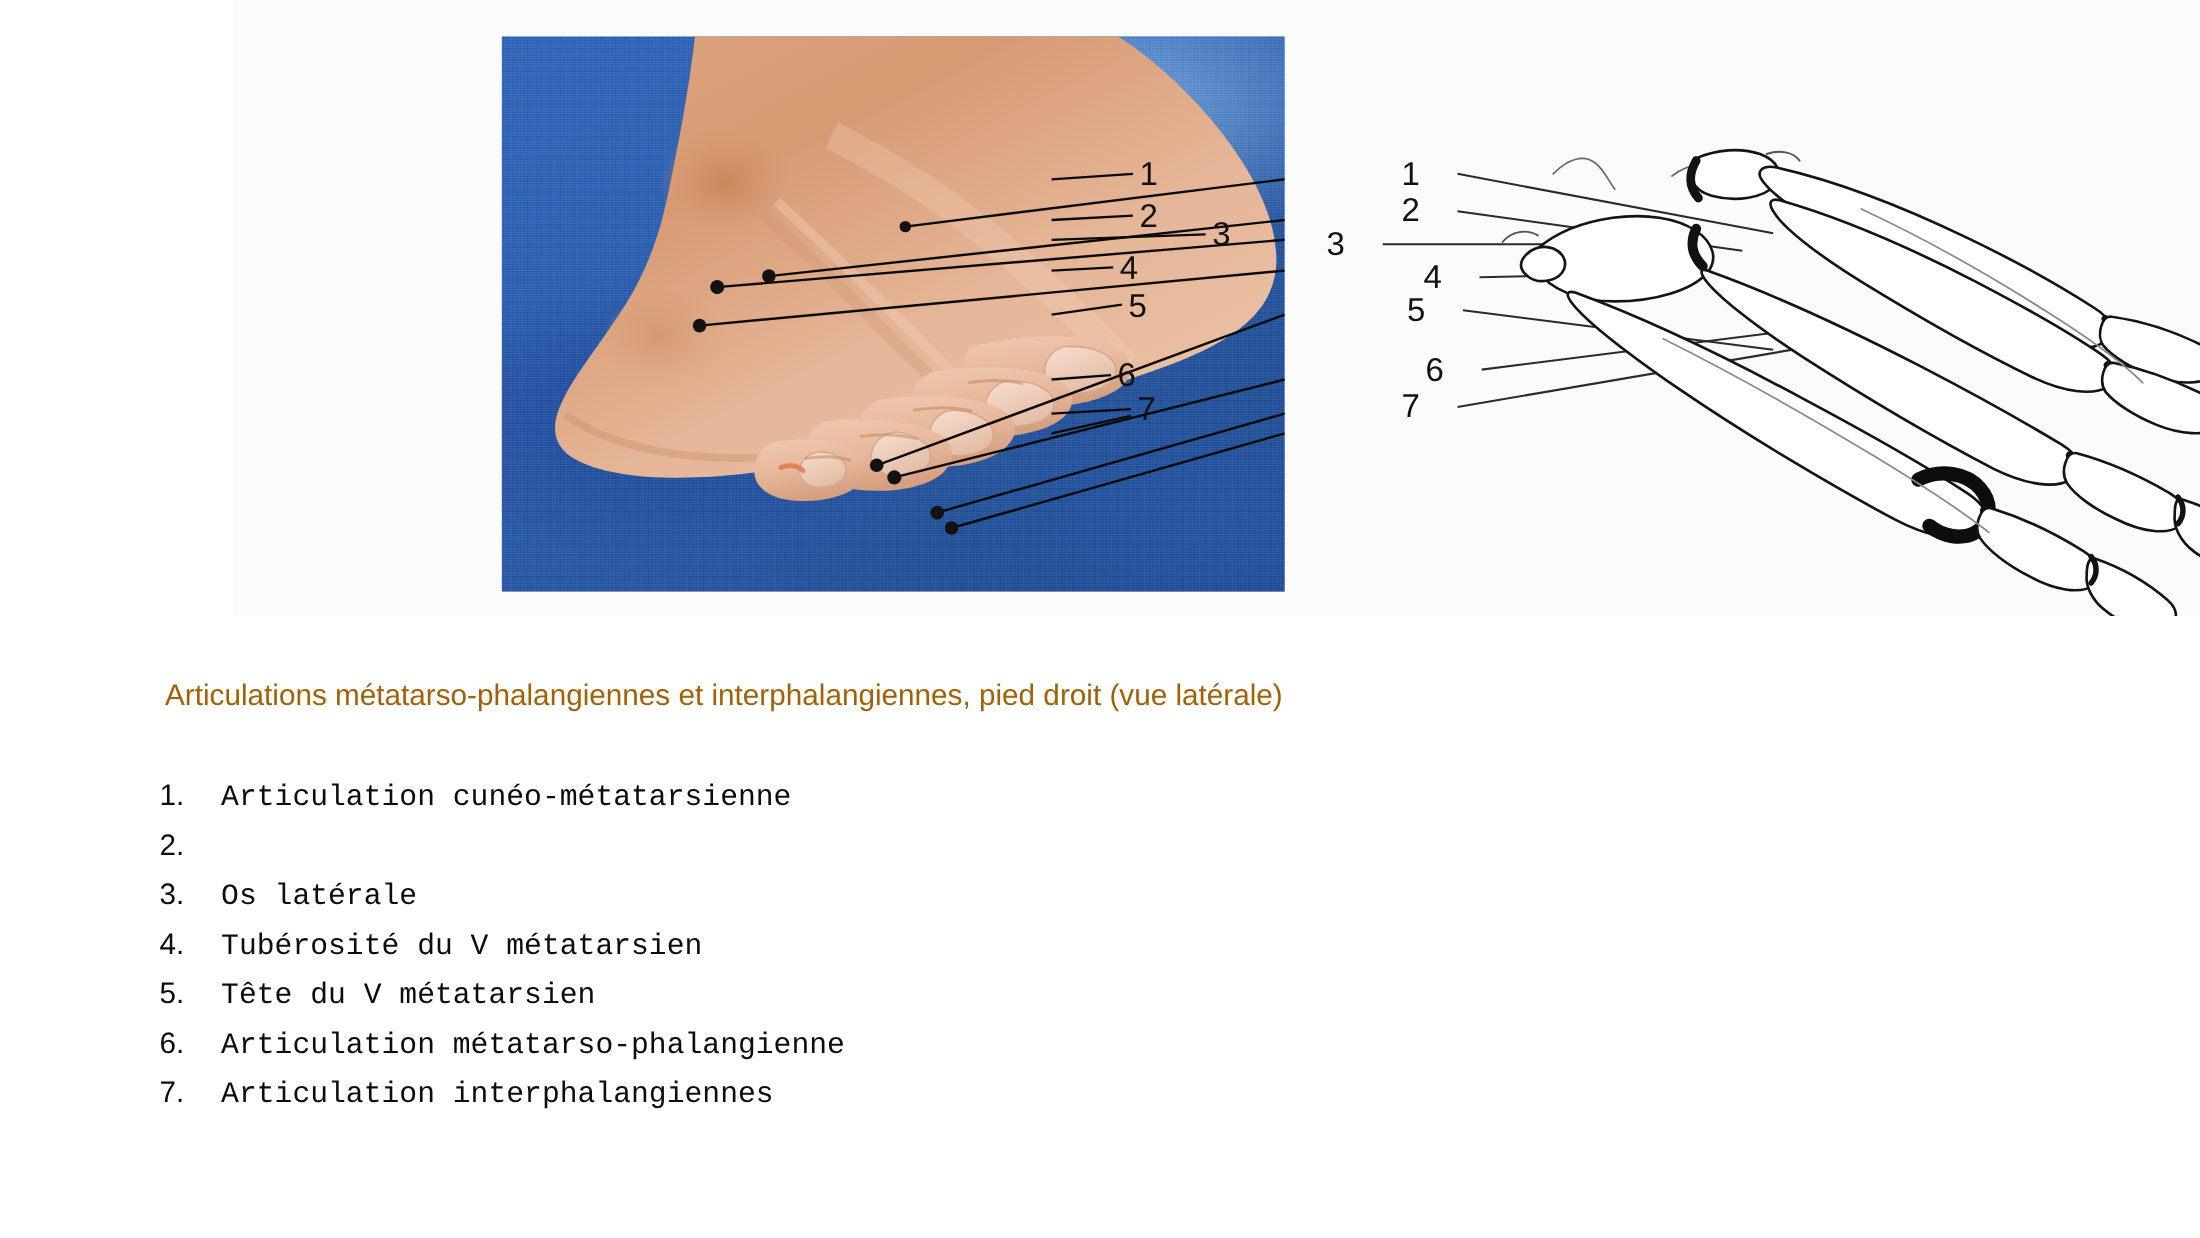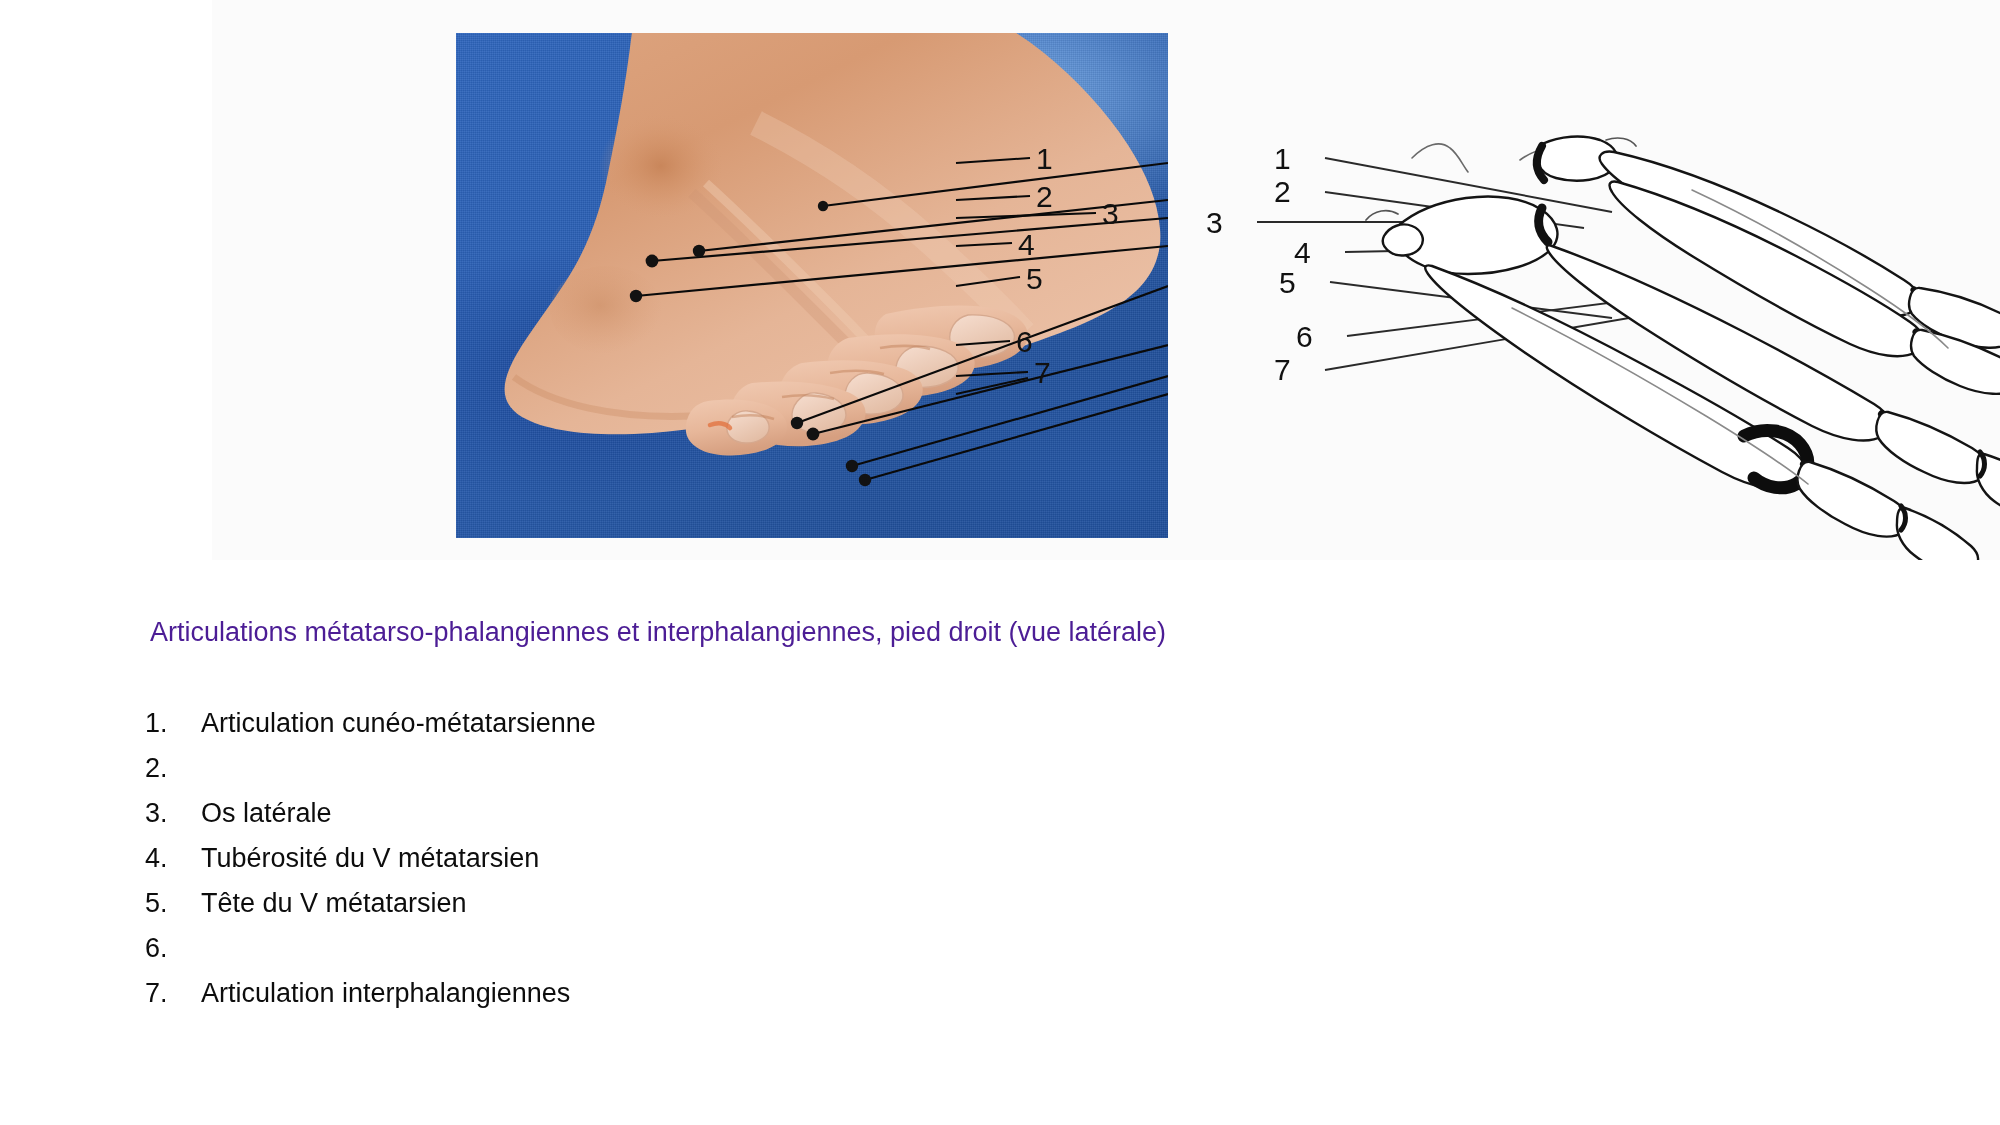"Articulations métatarso-phalangiennes et" #caption { color: #4c1d95 -> #a16207 }
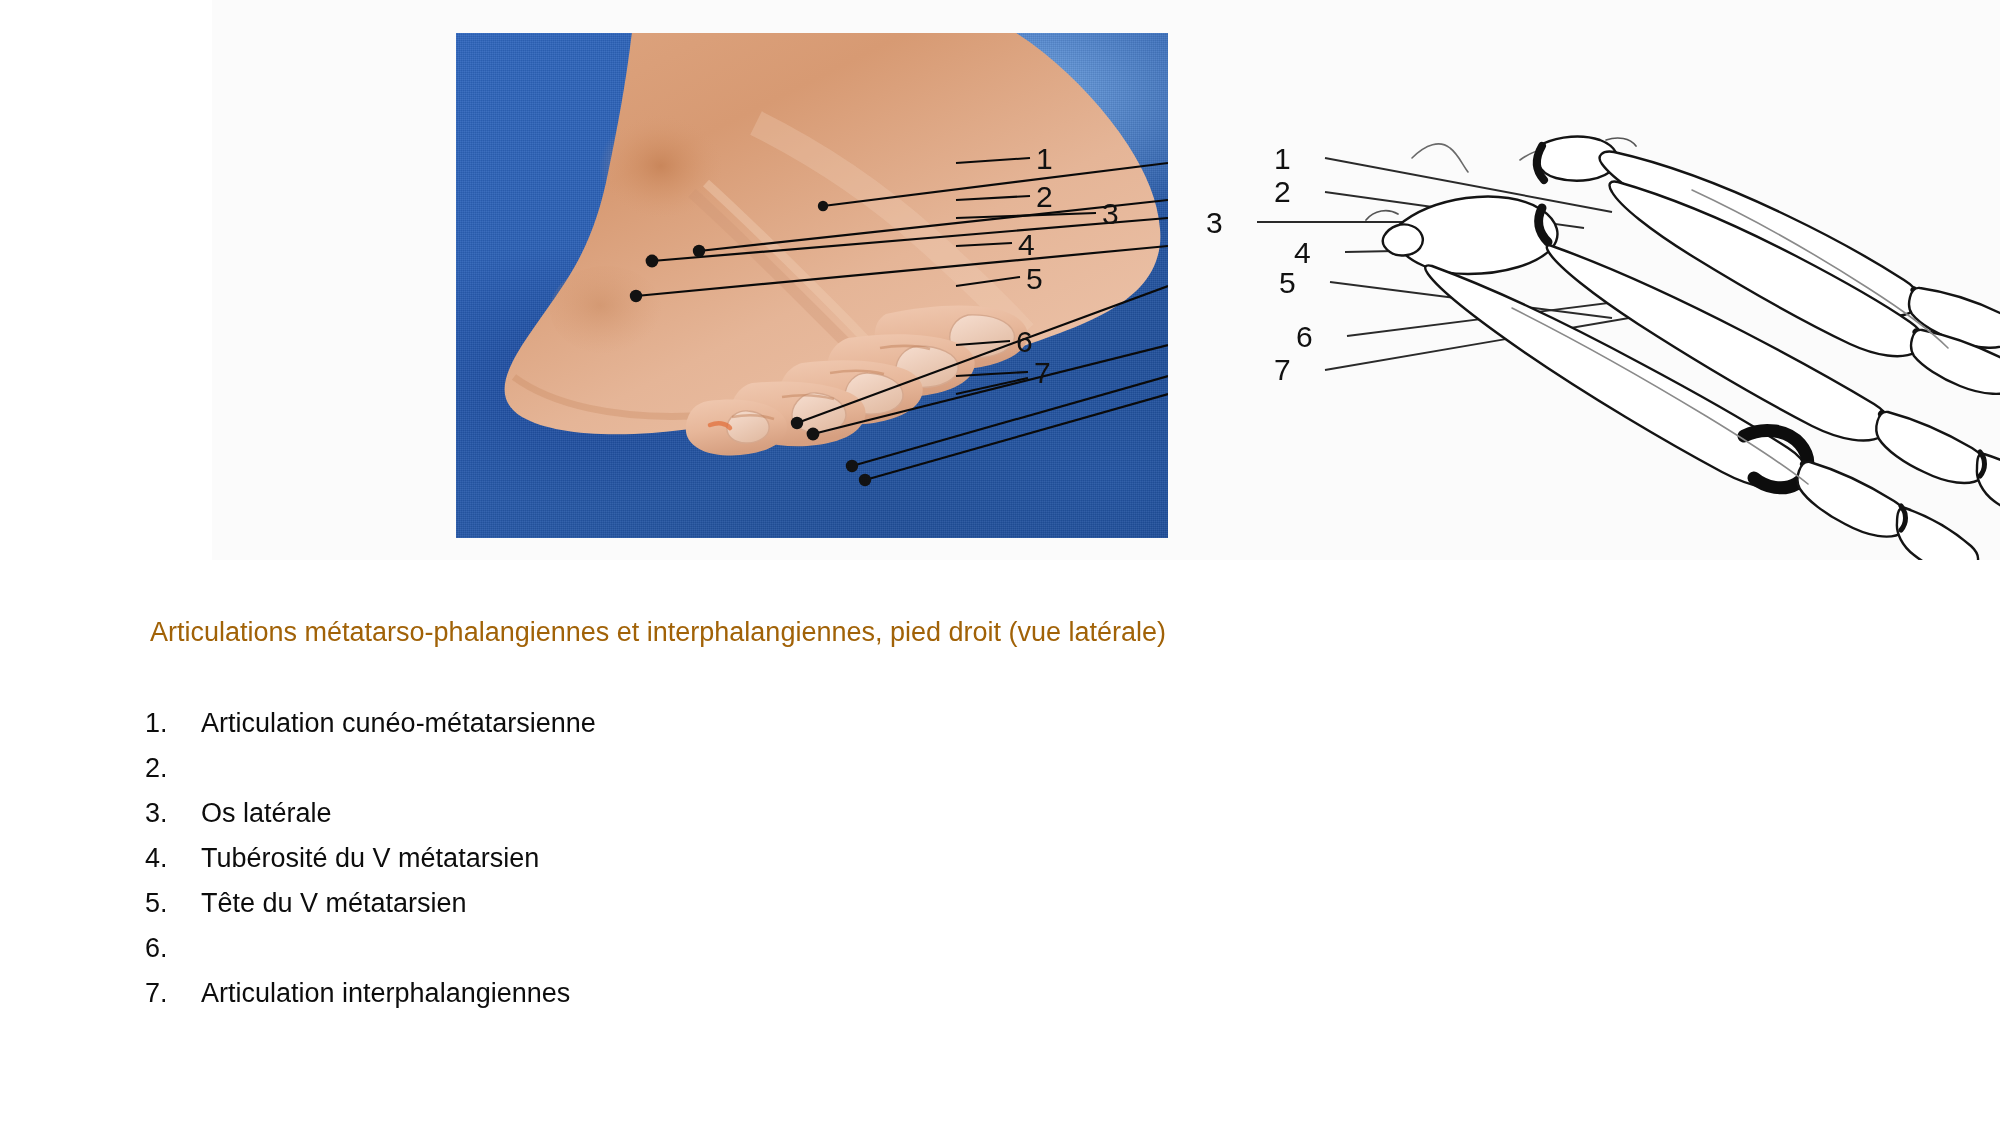"Articulation cunéo-métatarsienne" .legend-text { font-family: none -> Liberation Mono, monospace }
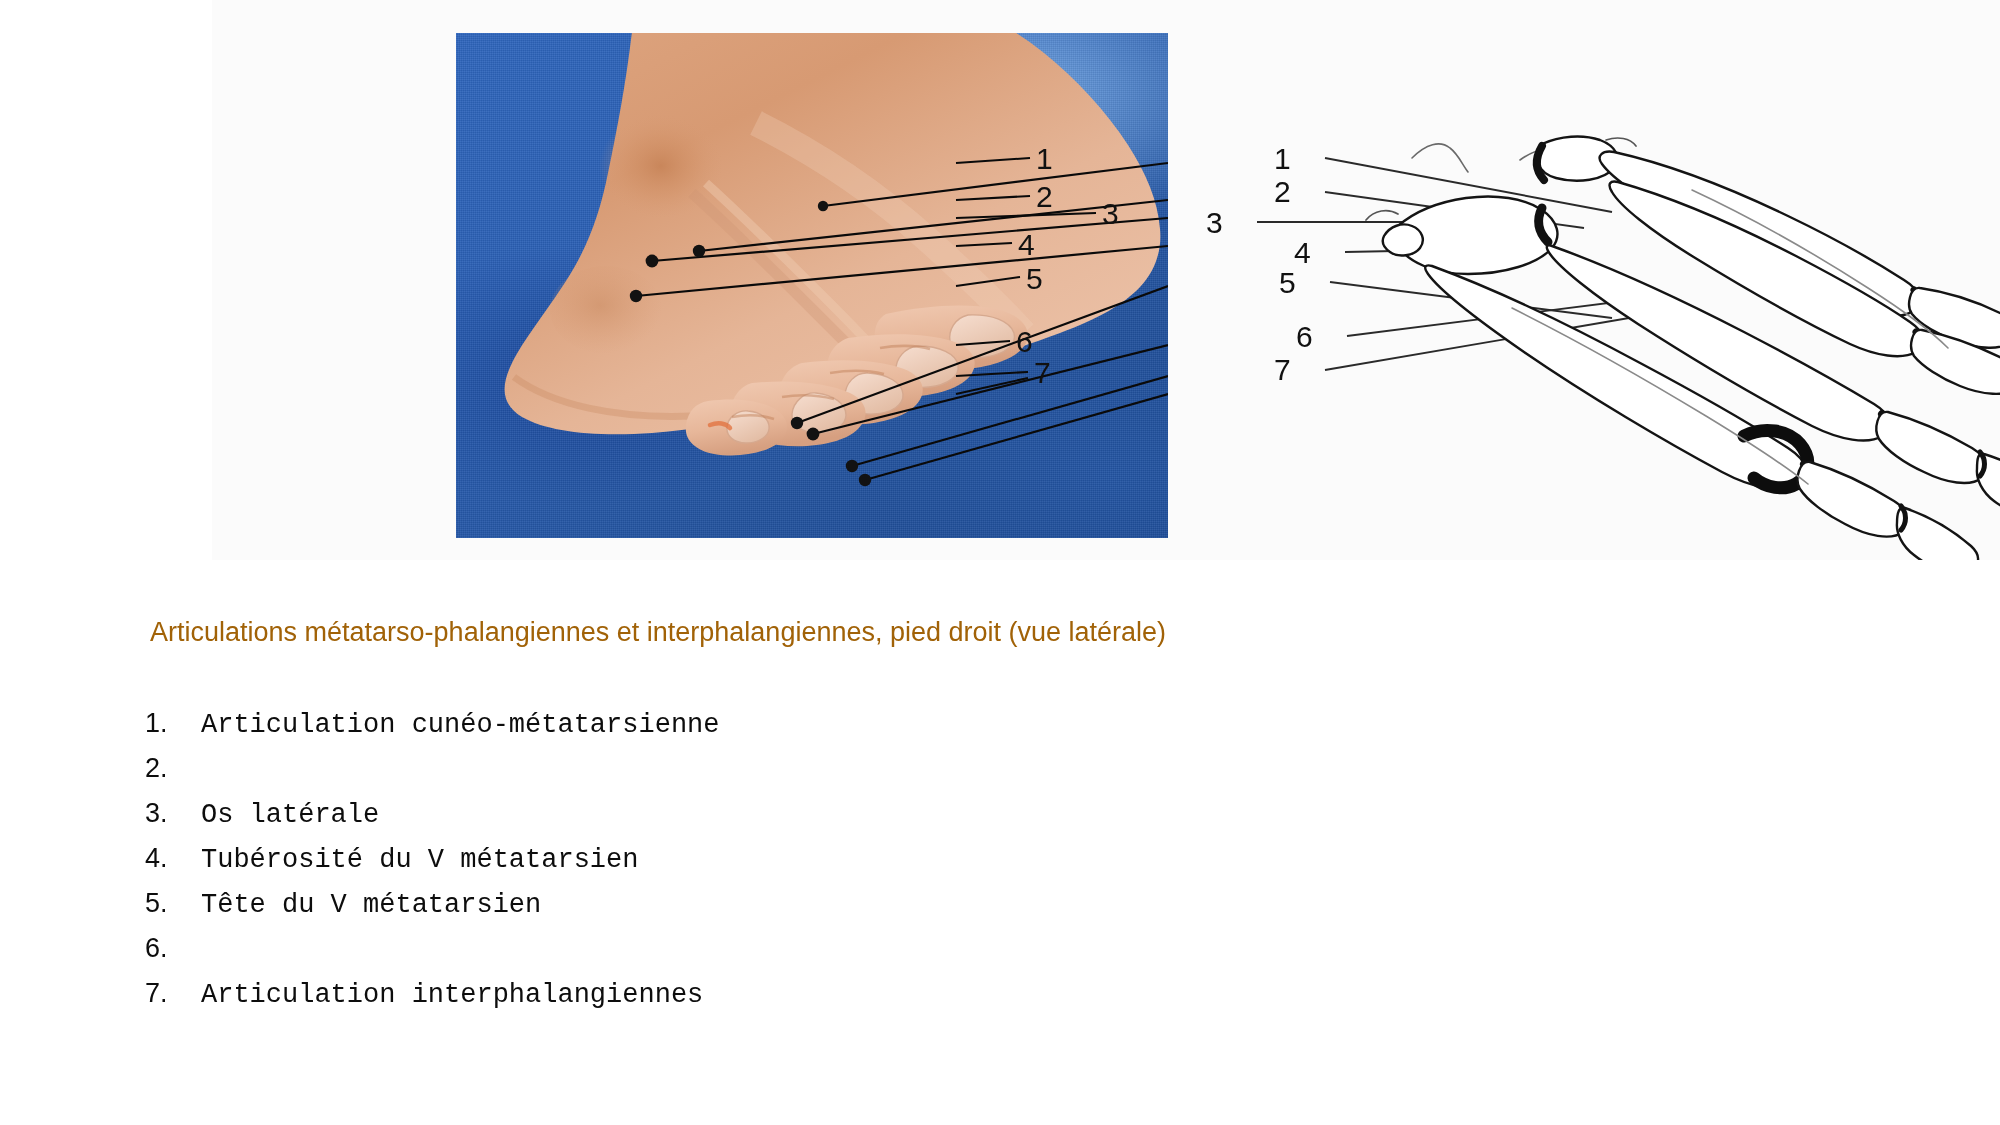"Articulation métatarso-phalangienne" span.legend-text { html: none -> <span>Articulation métatarso-phalangienne</span> }
